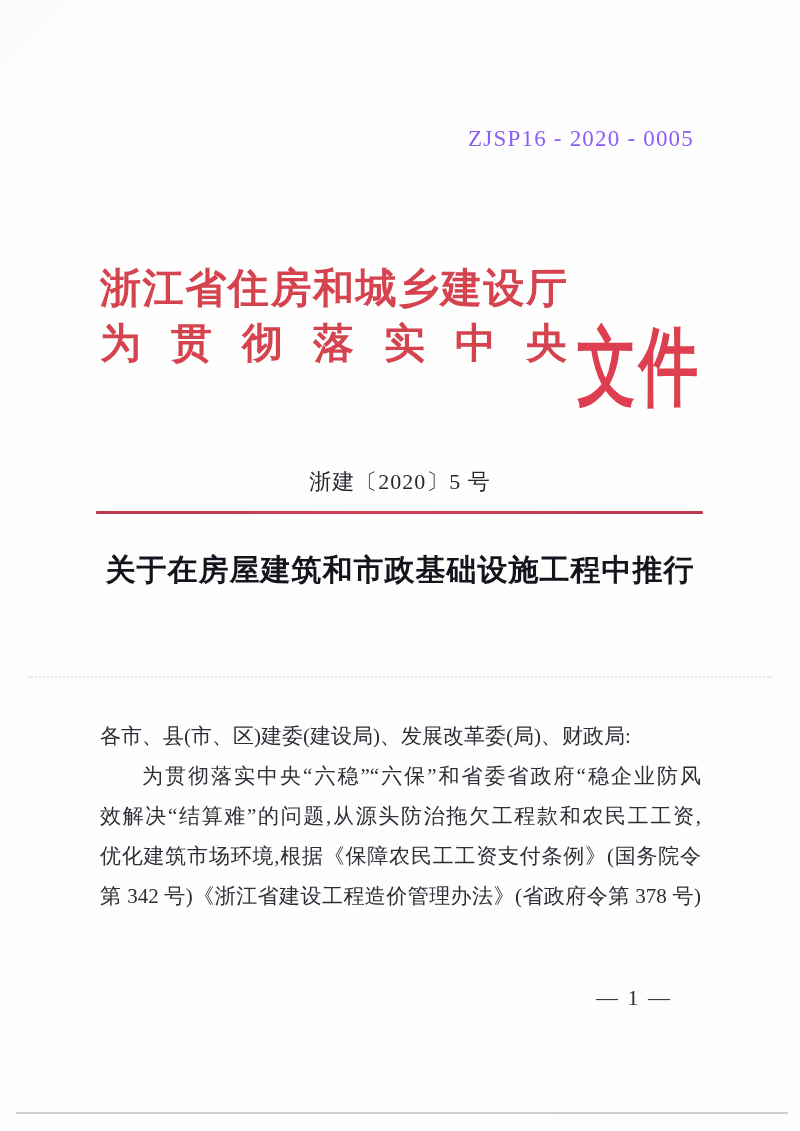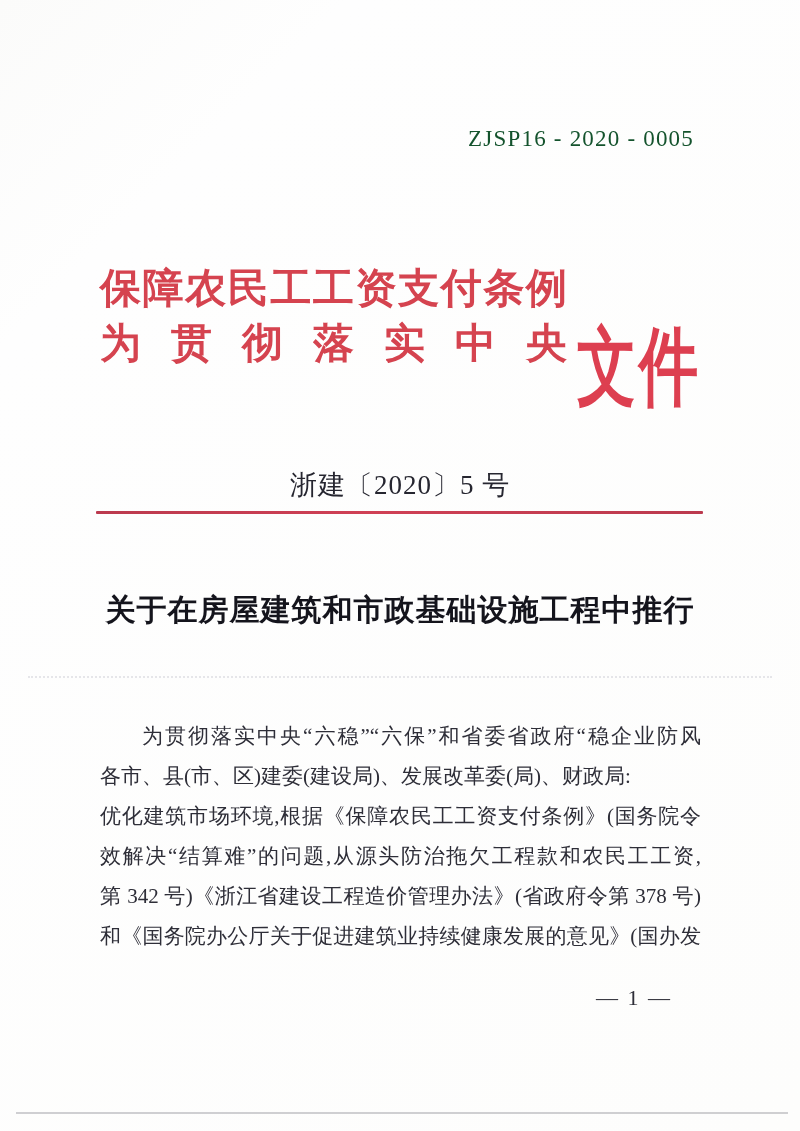"ZJSP16 - 2020 - 0005" .ref-number { color: #14532d -> #8b5cf6 }
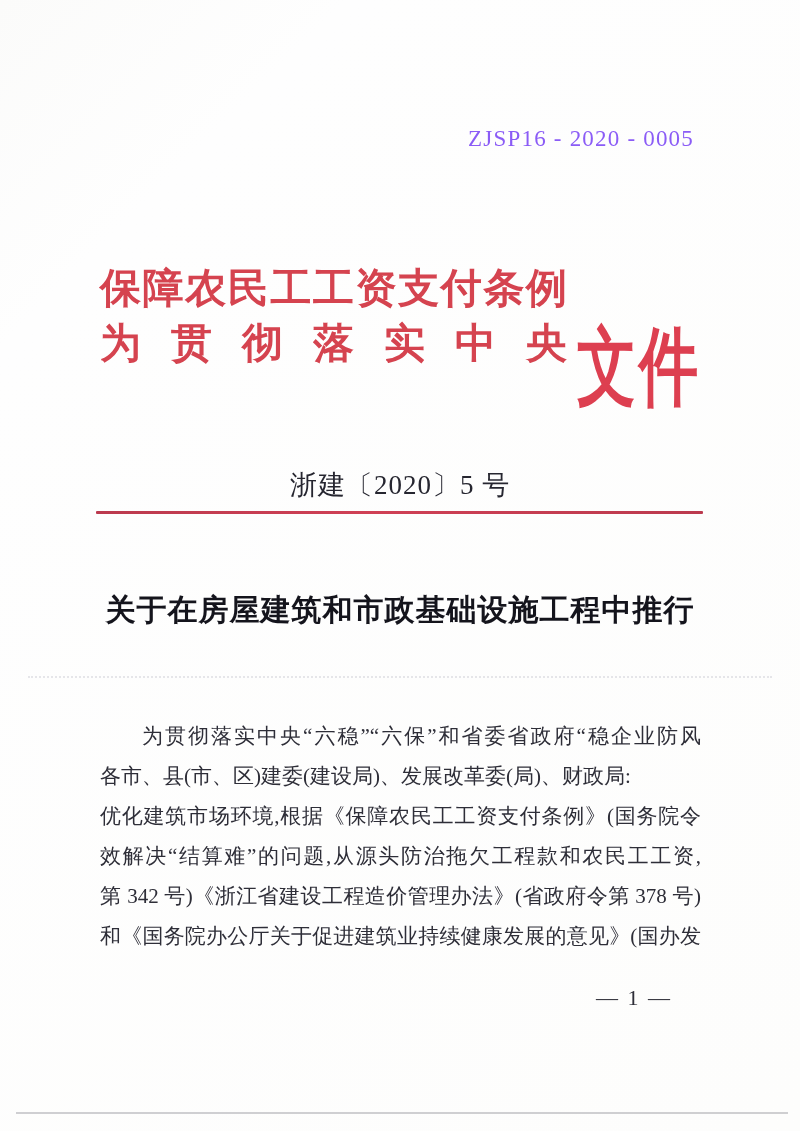"保障农民工工资支付条例" div.issuer { text: 保障农民工工资支付条例 -> 浙江省住房和城乡建设厅 }
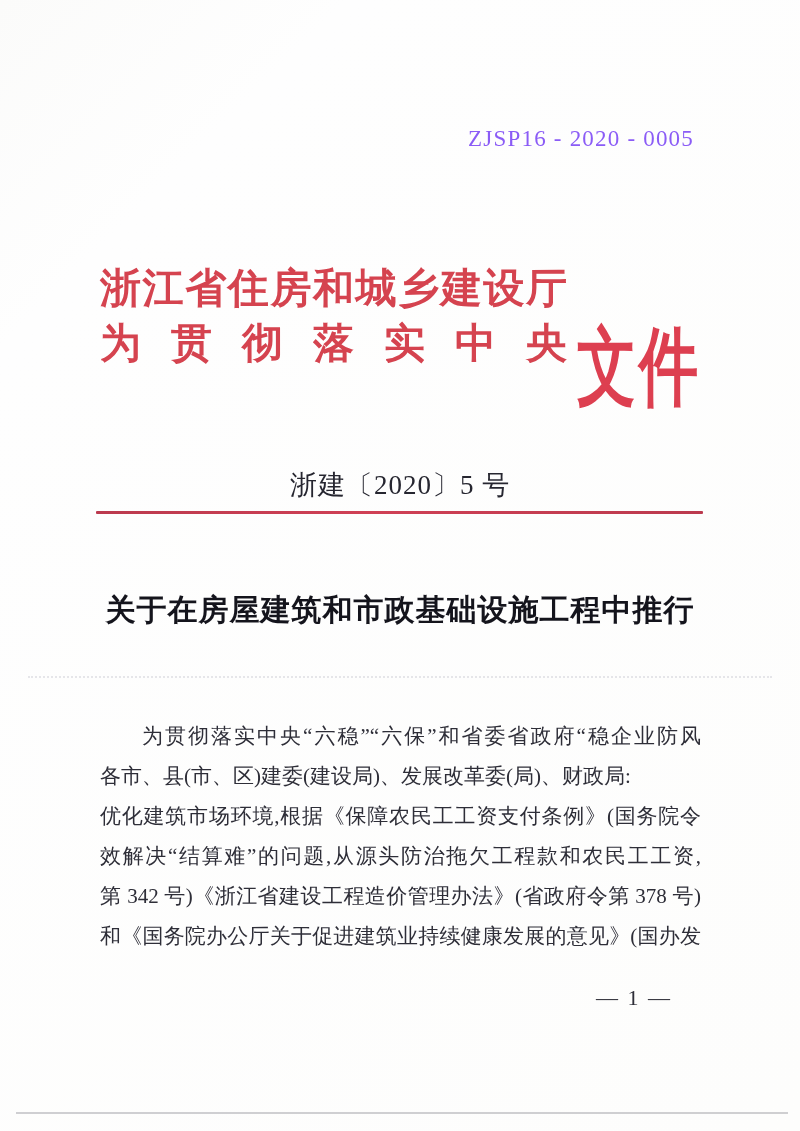"浙建〔2020〕5 号" .doc-number { font-size: 27px -> 22px }
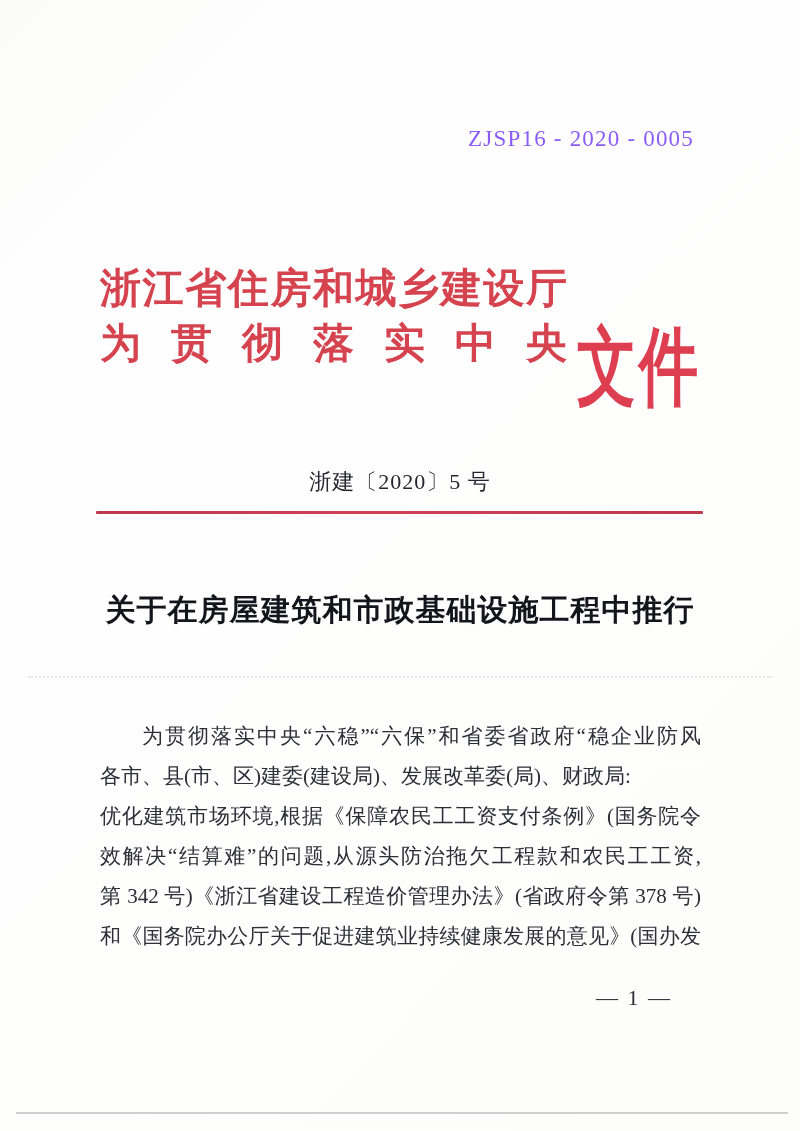"关于在房屋建筑和市政基础设施工程中推行" .doc-title { top: 584px -> 544px }
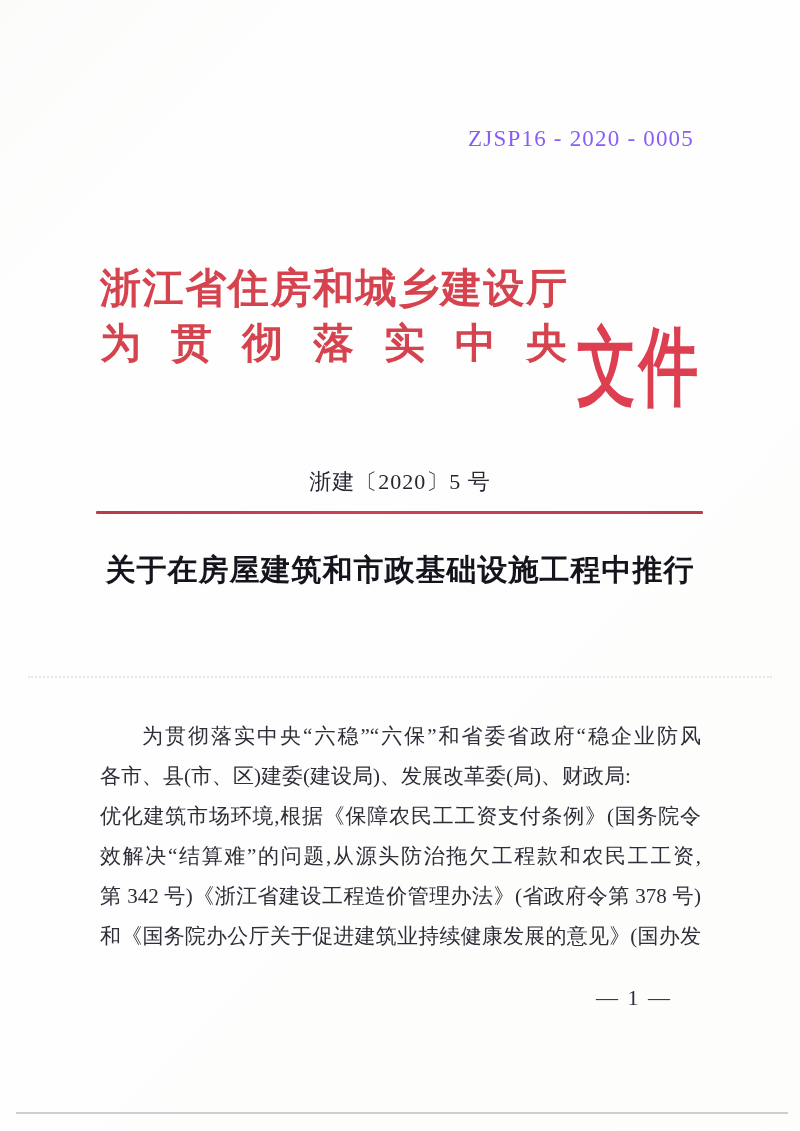"为贯彻落实中央“六稳”“六保”和省委省政府“稳企业防风" div.bline { order: before "各市、县(市、区)建委(建设局)、发展改革委(局)、财政局:" -> after "各市、县(市、区)建委(建设局)、发展改革委(局)、财政局:" }
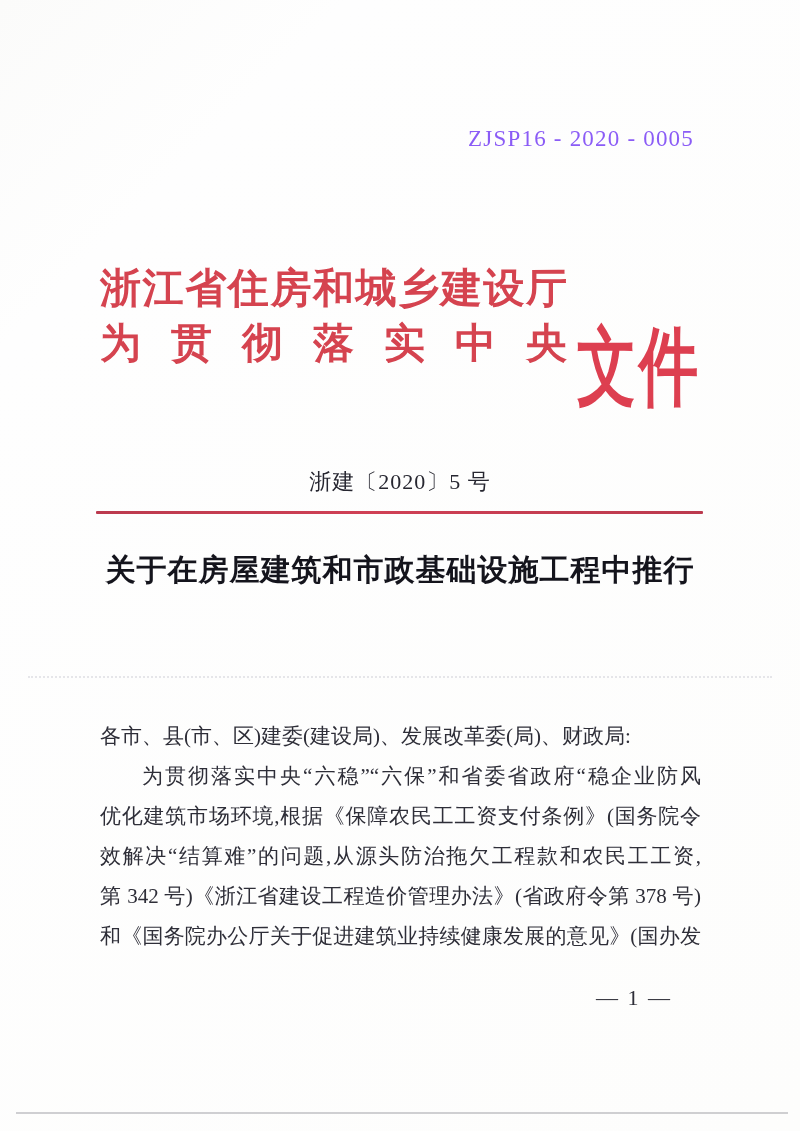"优化建筑市场环境,根据《保障农民工工资支付条例》(国务院令" div.bline { order: before "效解决“结算难”的问题,从源头防治拖欠工程款和农民工工资," -> after "效解决“结算难”的问题,从源头防治拖欠工程款和农民工工资," }
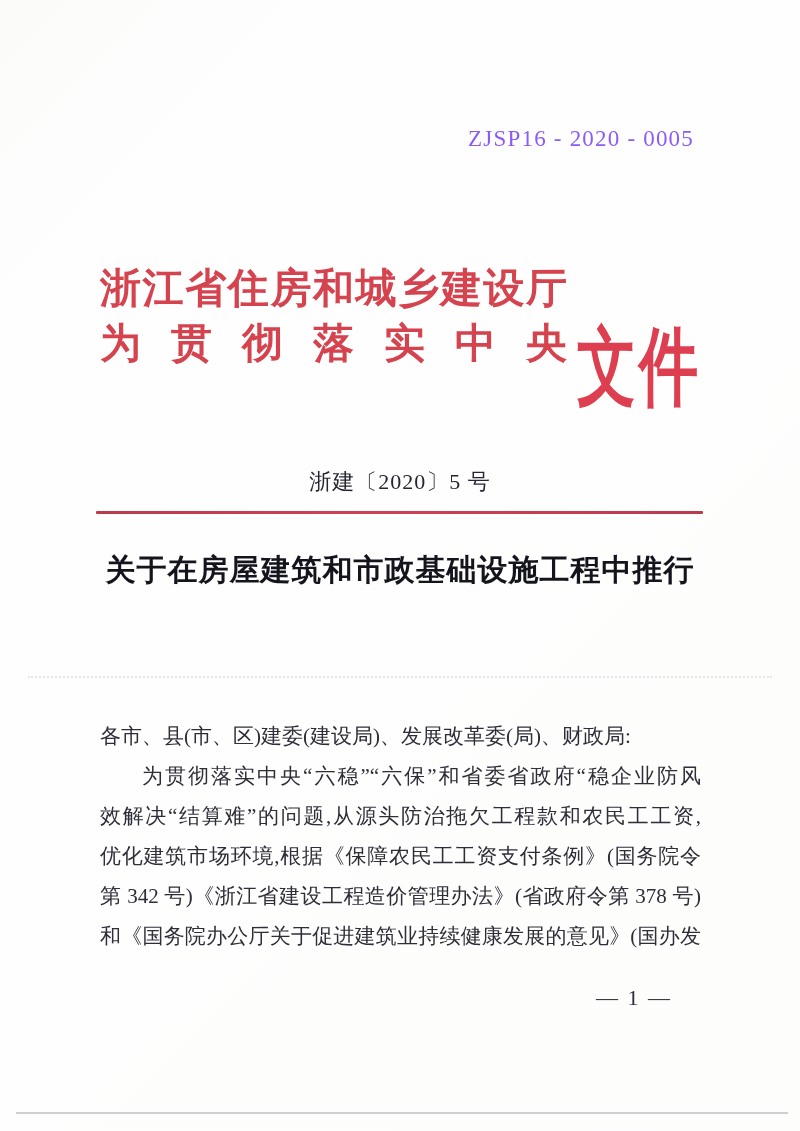"和《国务院办公厅关于促进建筑业持续健康发展的意见》(国办发" div.bline { html: <div>和《国务院办公厅关于促进建筑业持续健康发展的意见》(国办发</div> -> none }
